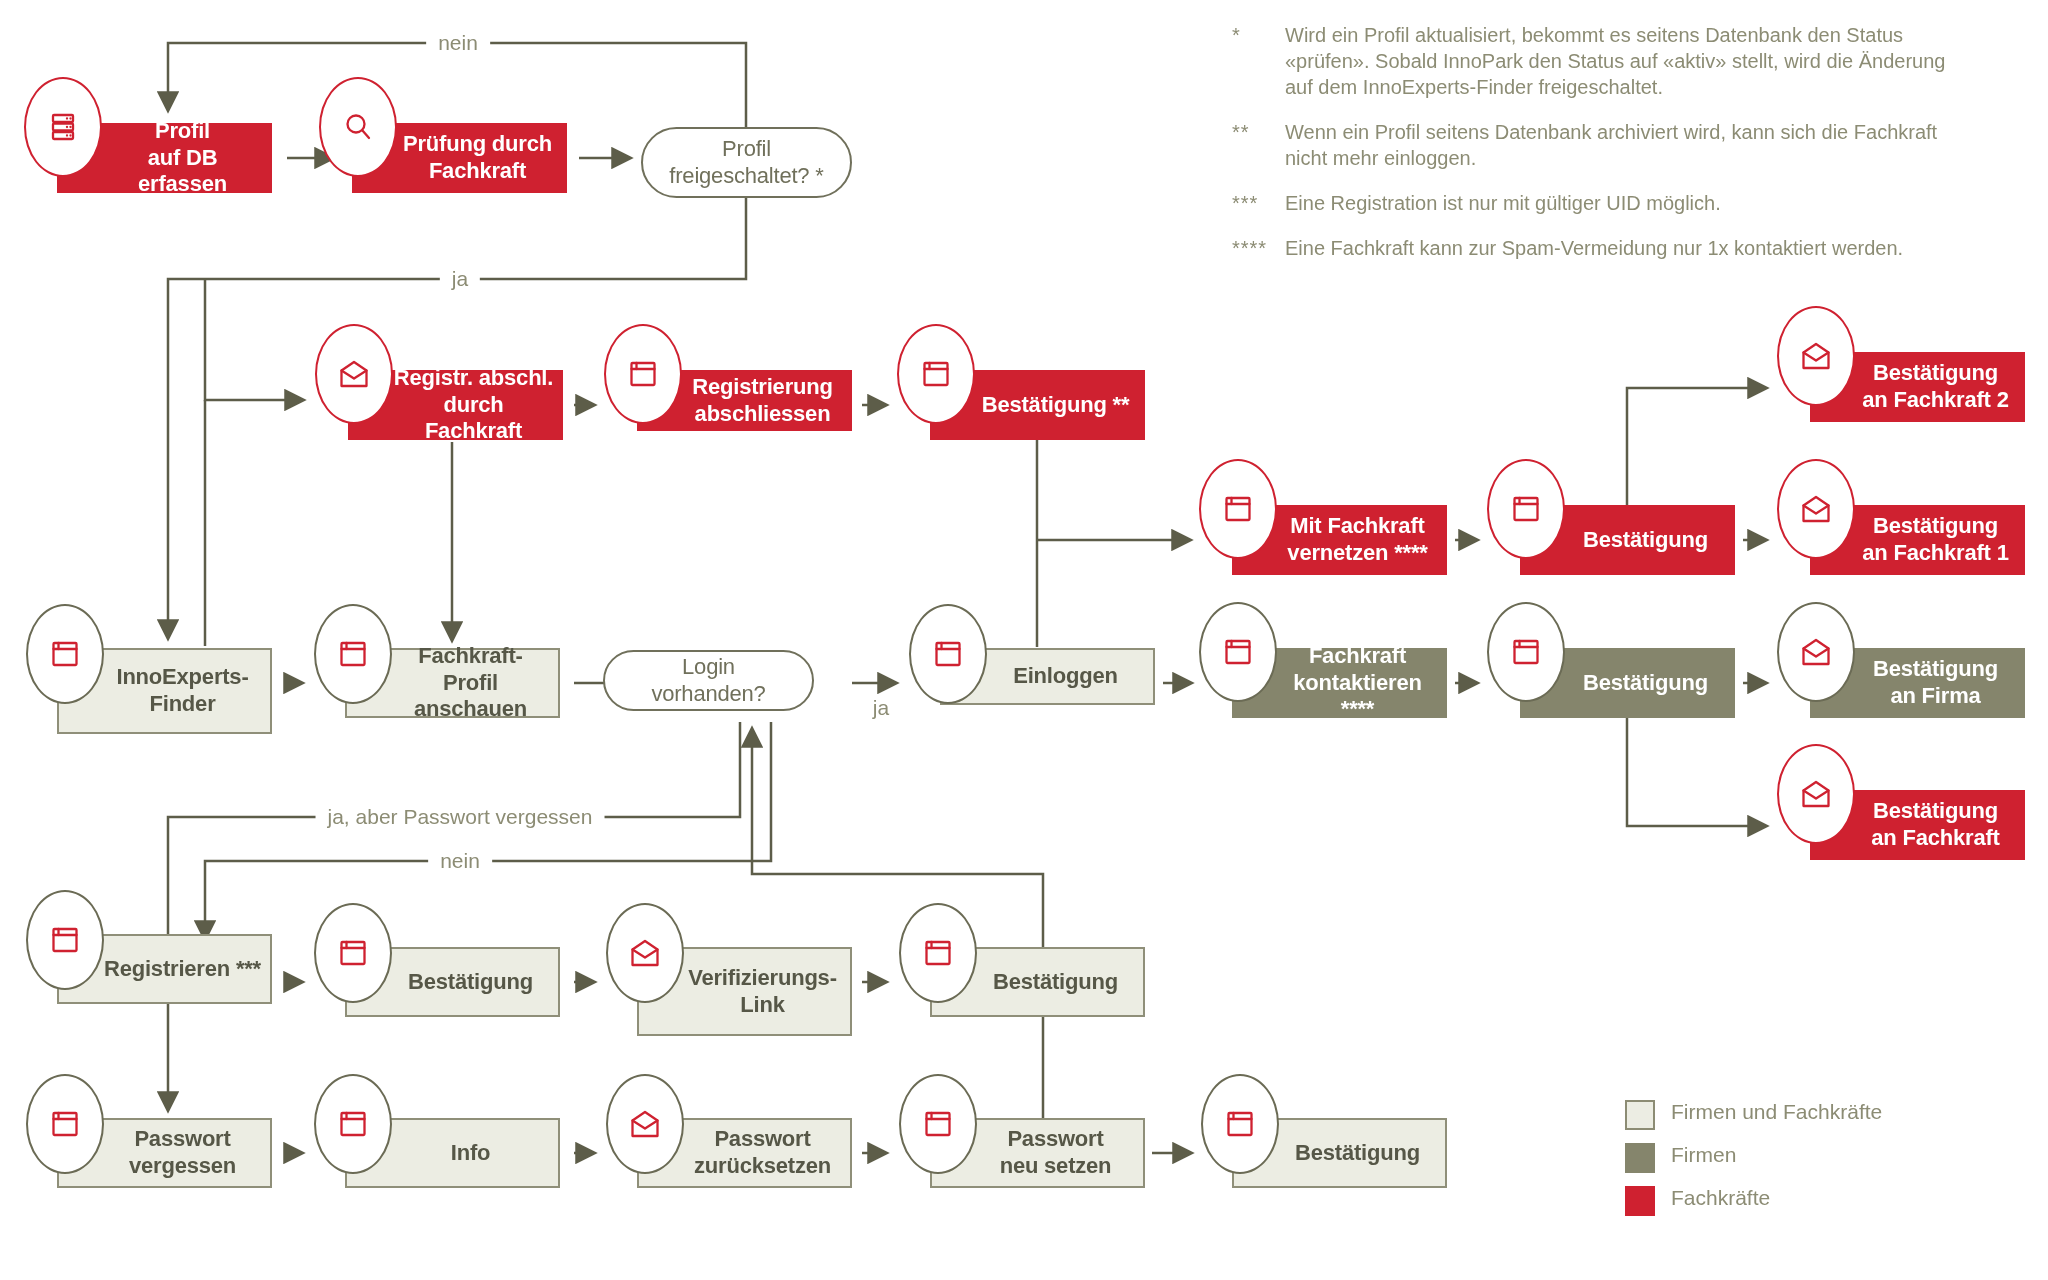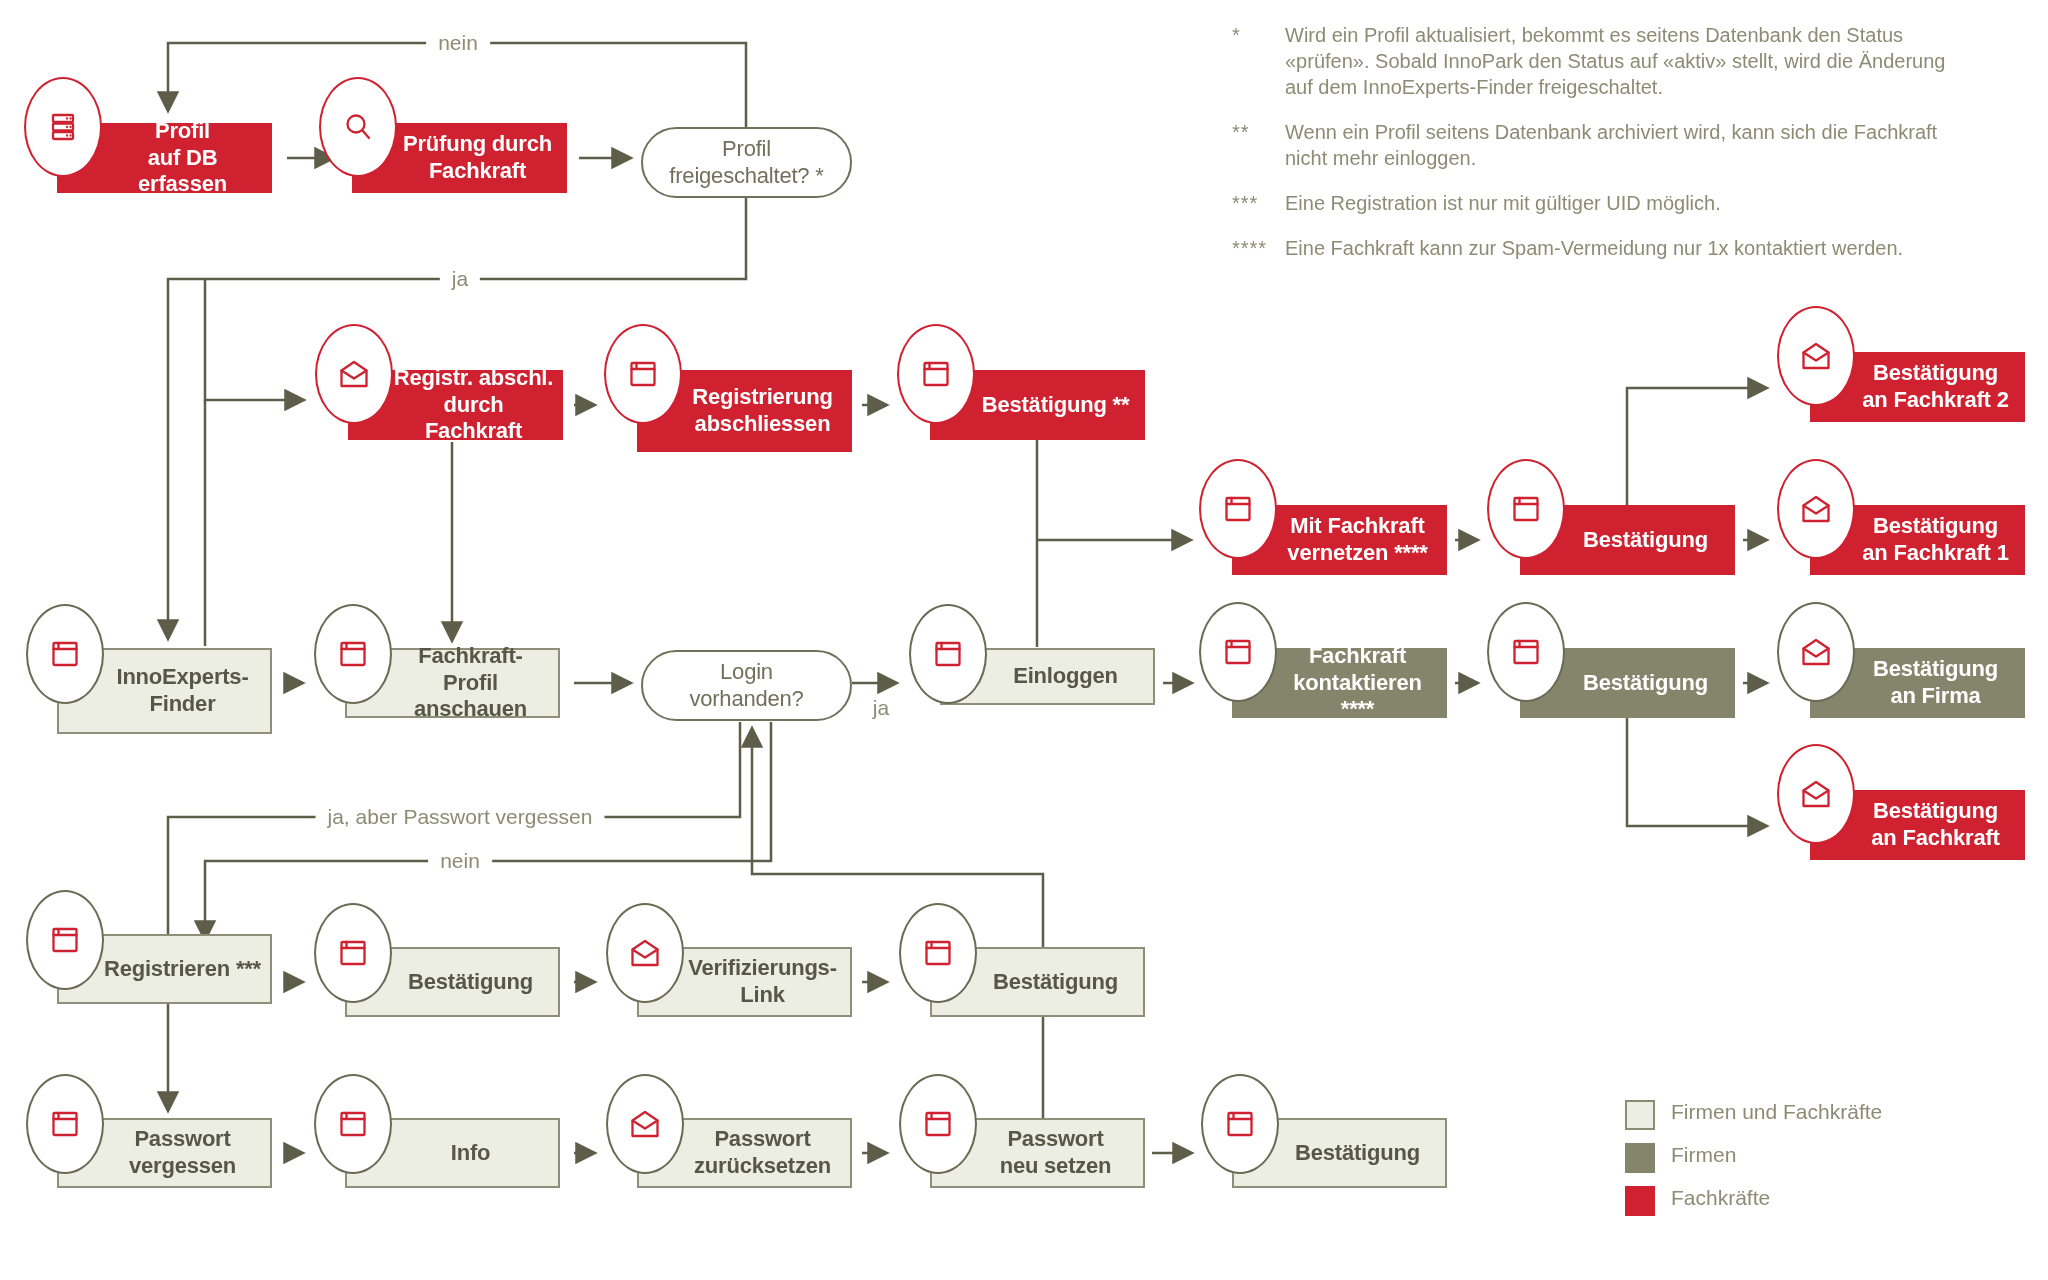"Registrierung" div.node { height: 82px -> 61px }
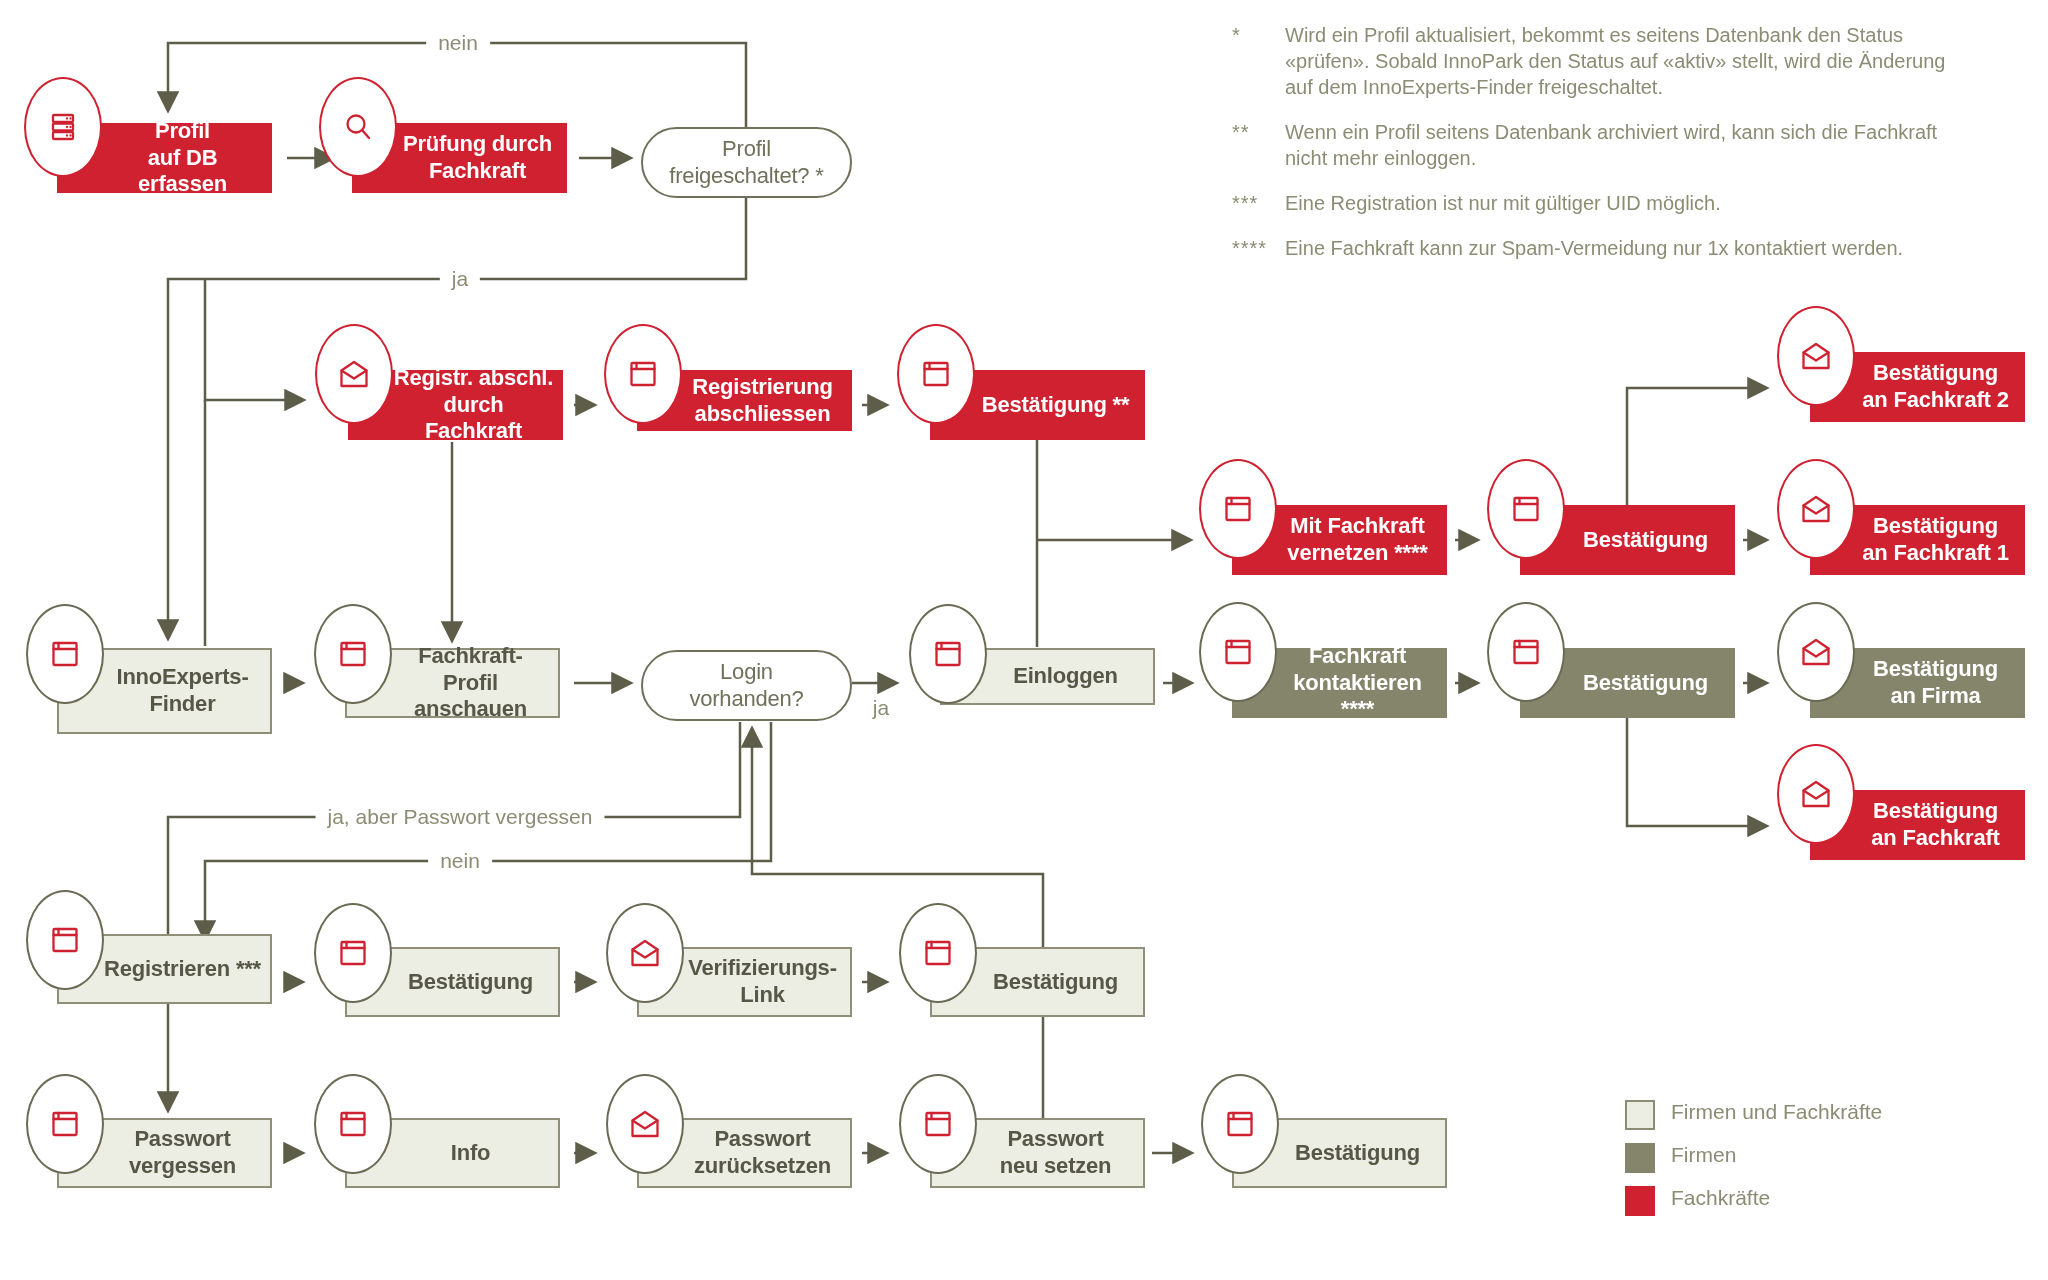"Login" div.node { height: 71px -> 61px; left: 641px -> 603px }
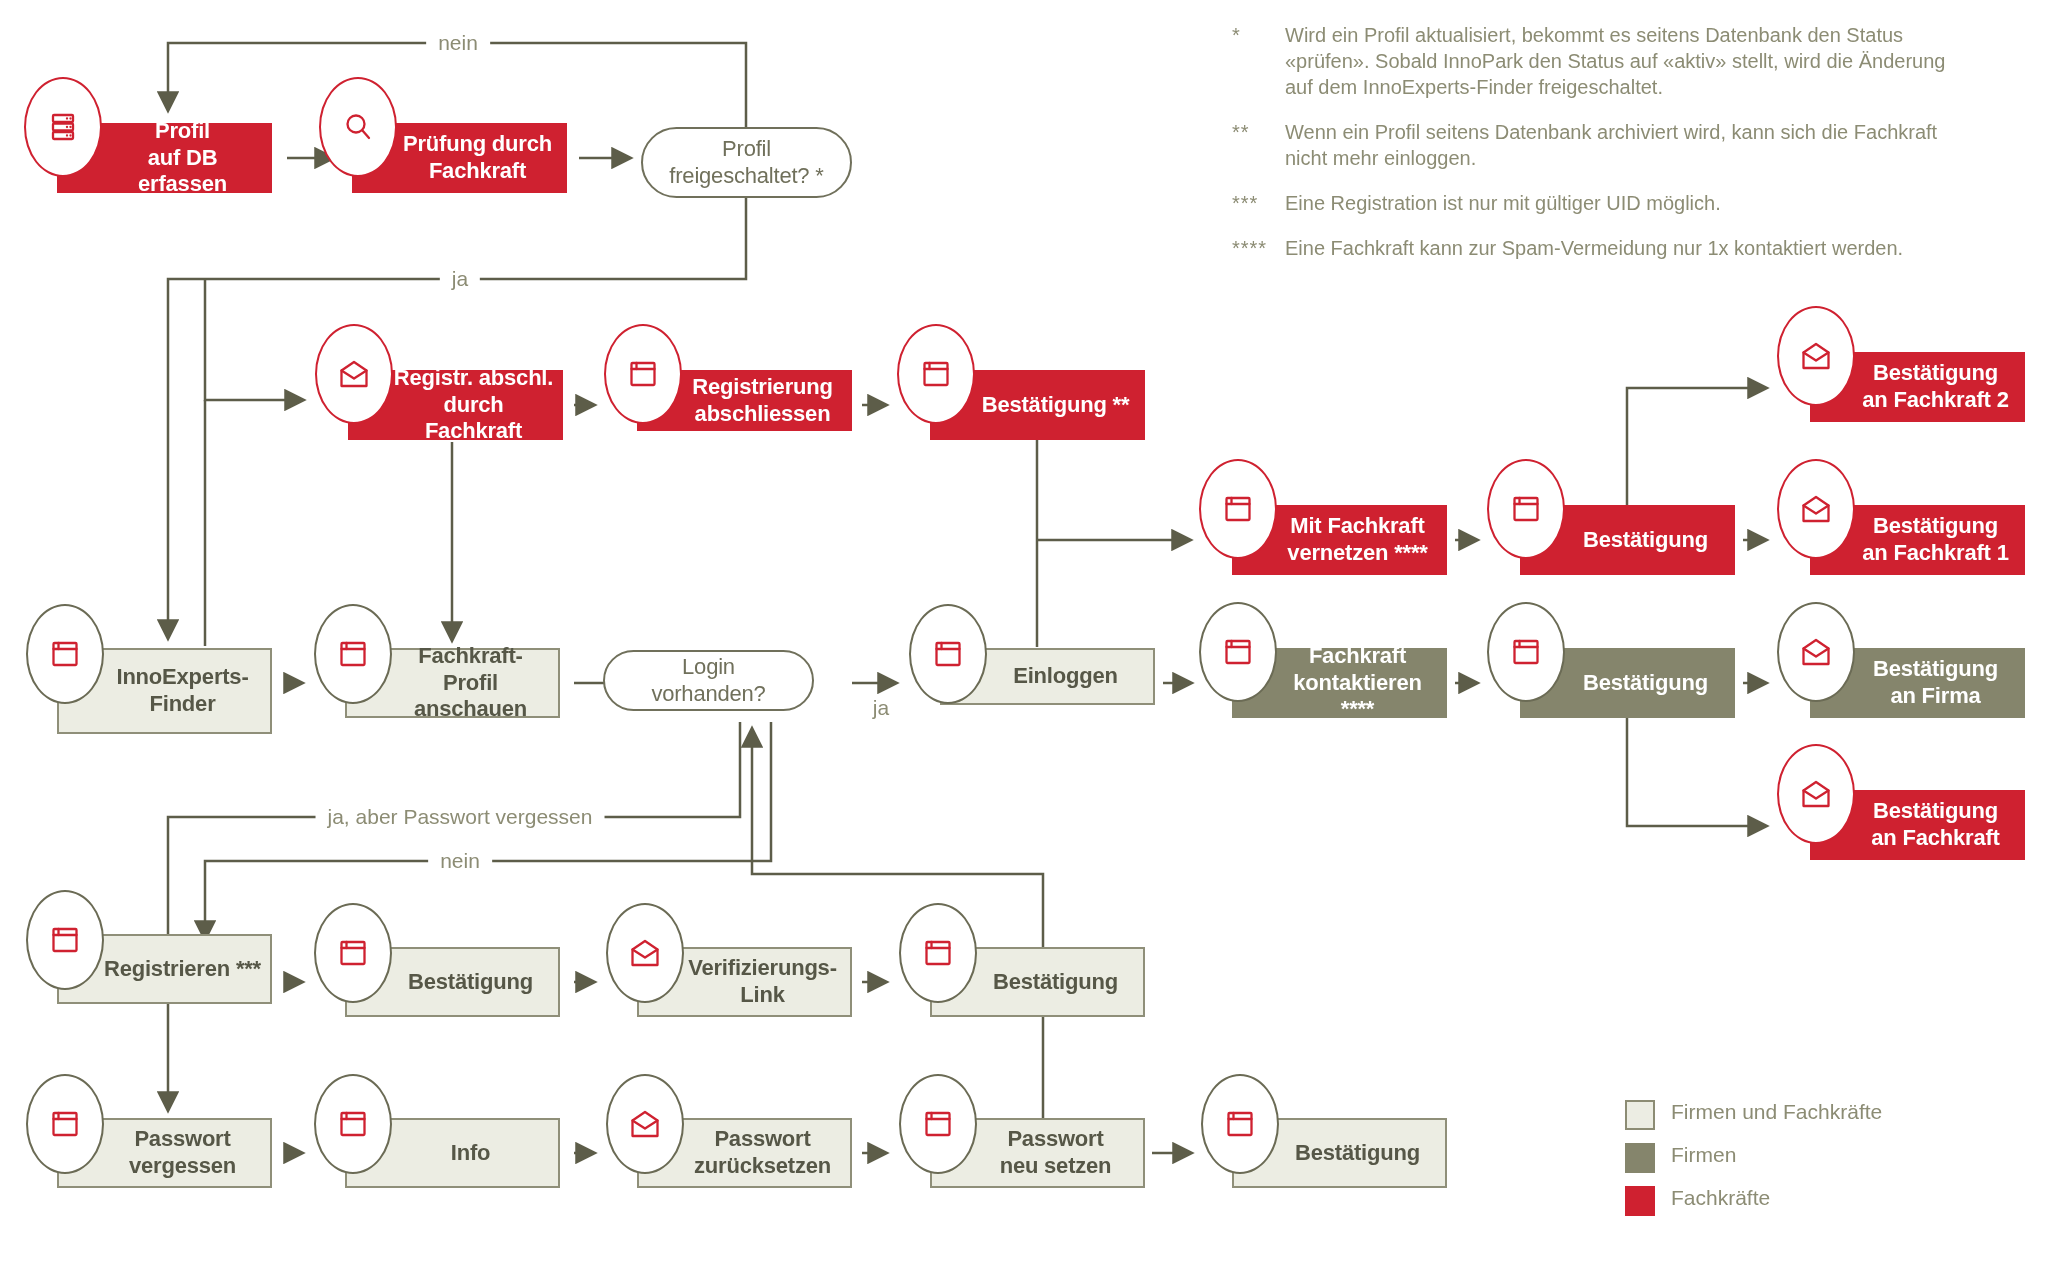"Verifizierungs-" div.node { height: 70px -> 89px }
